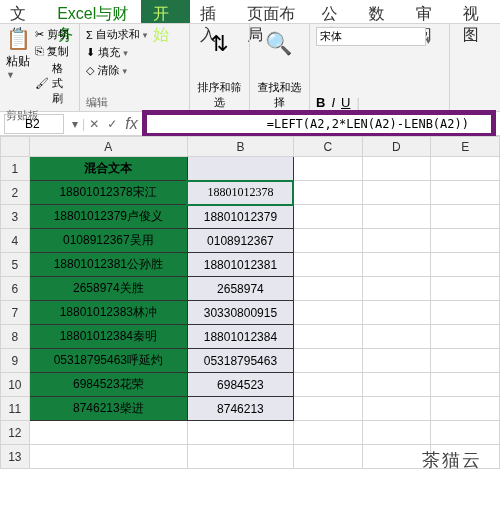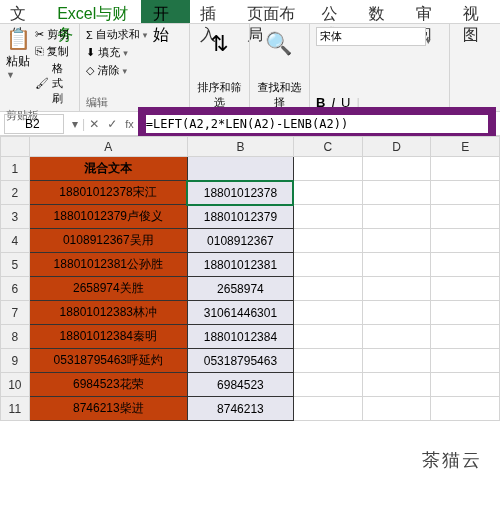"开始" .menuitem.active { color: #000000 -> #bef264 }
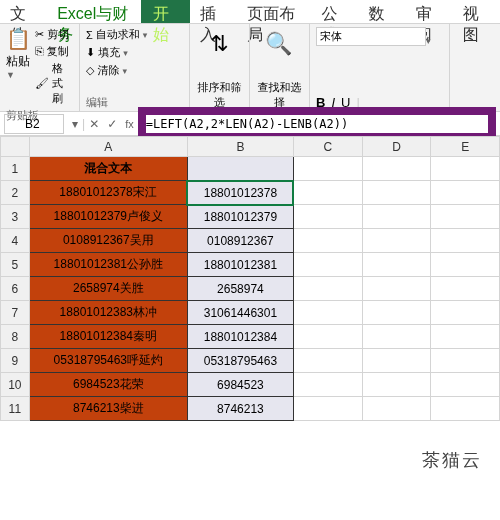"fx" .fx-label { font-size: 11px -> 16px; font-style: none -> italic }
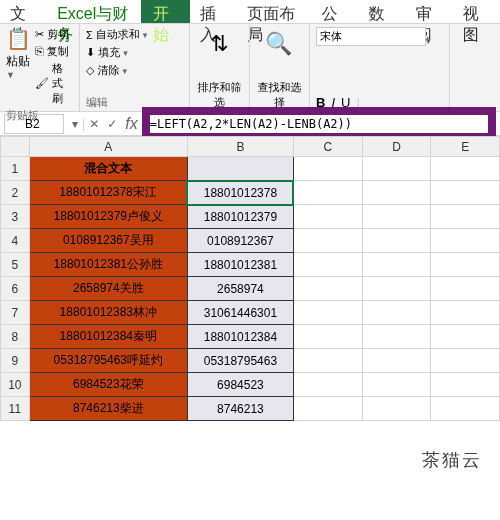"=LEFT(A2,2*LEN(A2)-LENB(A2))" .formula-box { border: 8px solid #701a75 -> 5px solid #701a75; padding: 2px 0 -> 2px 22px; text-align: none -> right }
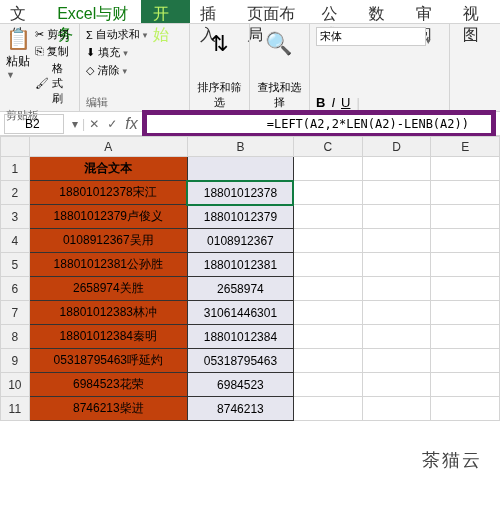"混合文本" .col-a-data { background: #c2410c -> #15803d }
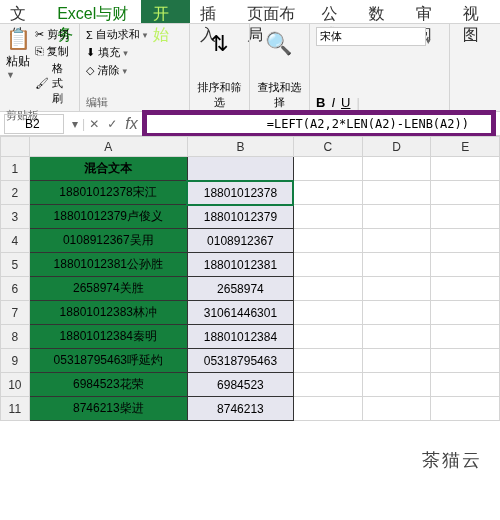"18801012378" .selected-cell { font-family: none -> Liberation Serif, serif }
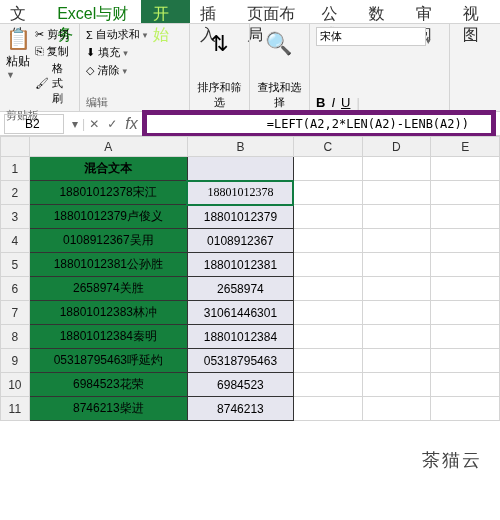"31061446301" td.data-cell { text: 31061446301 -> 30330800915 }
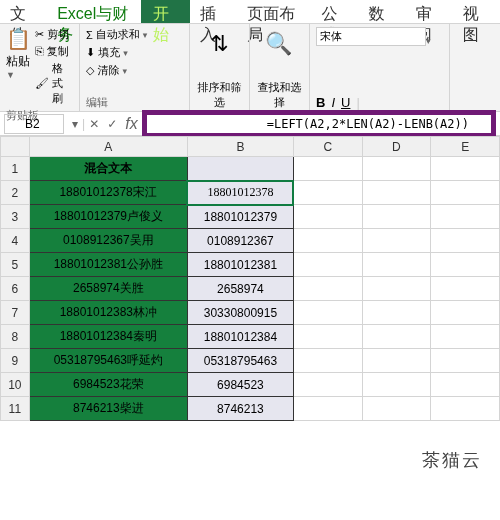"12" tr { html: none -> <tr> <th>12</th> <td></td> <td></td> <td></td> <td></td> <td></td> </tr> }
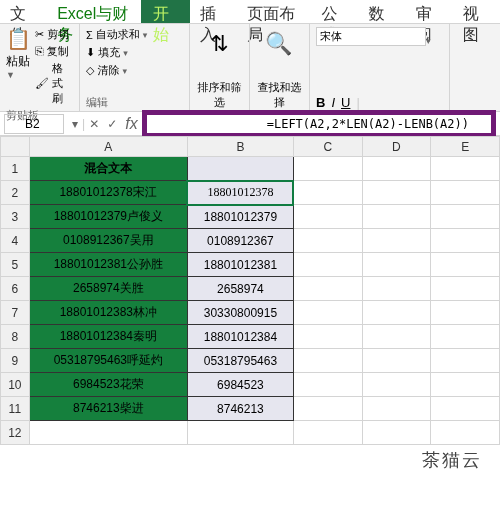"13" tr { html: none -> <tr> <th>13</th> <td></td> <td></td> <td></td> <td></td> <td></td> </tr> }
